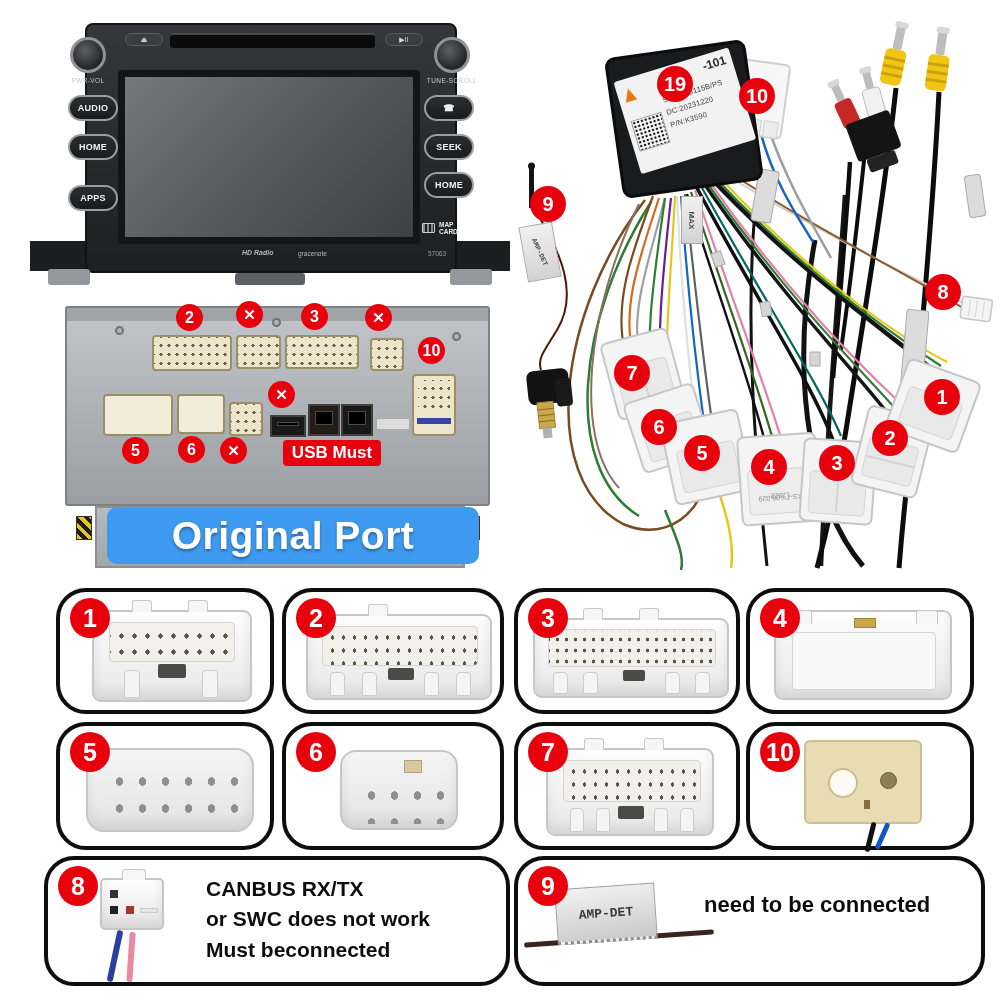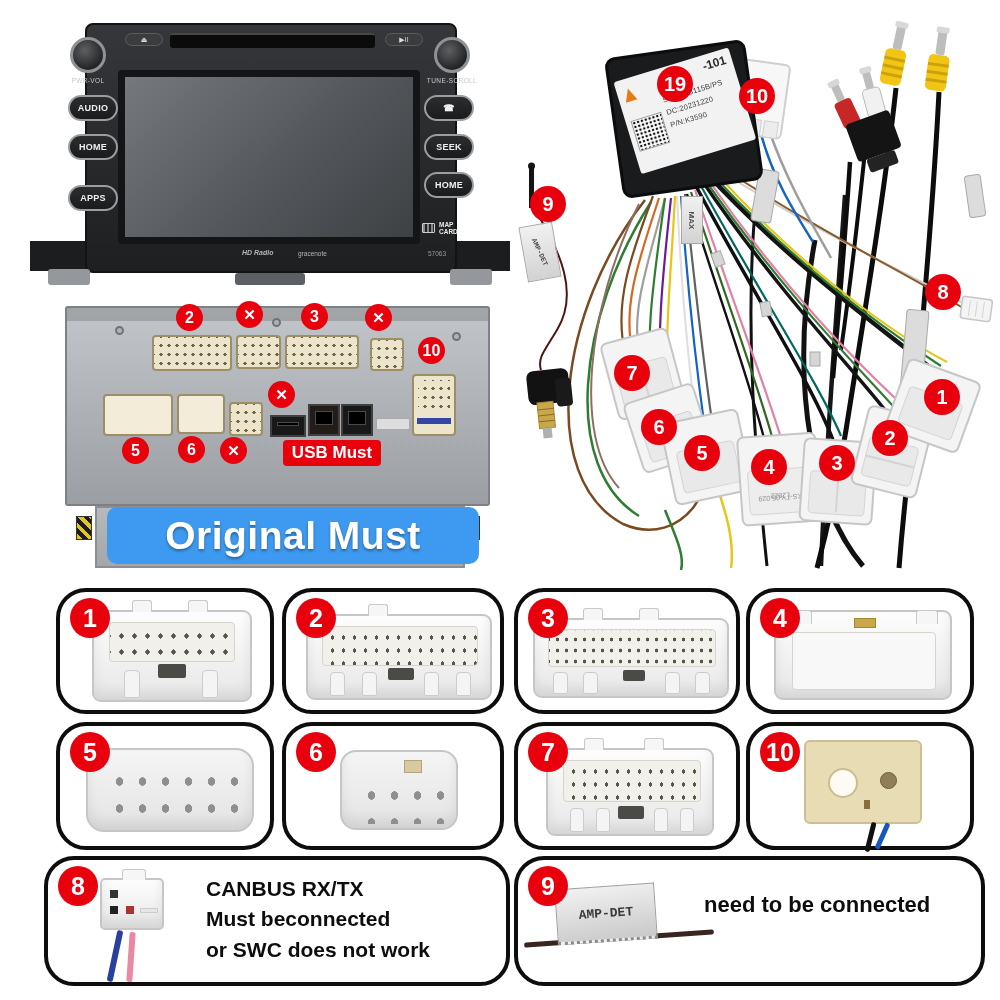"Original Must" span { text: Must -> Port }
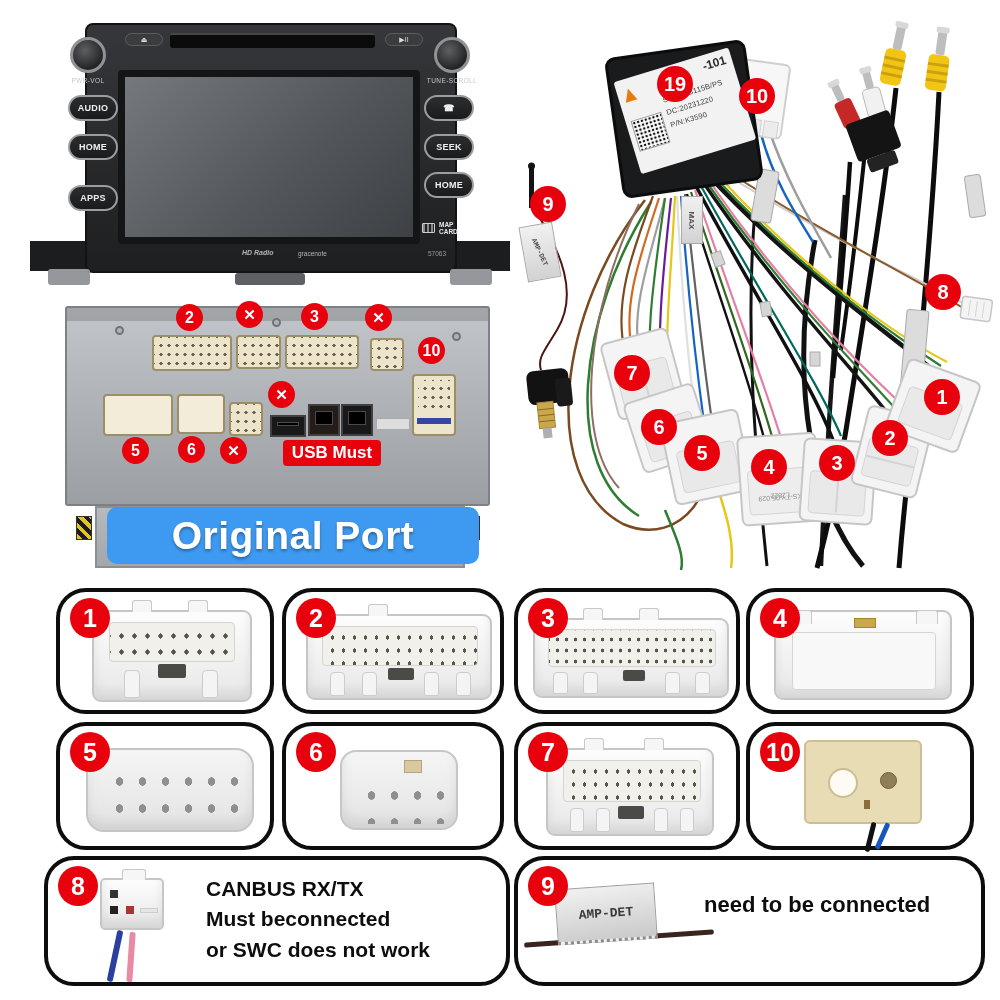"Must beconnected" div { order: before "or SWC does not work" -> after "or SWC does not work" }
